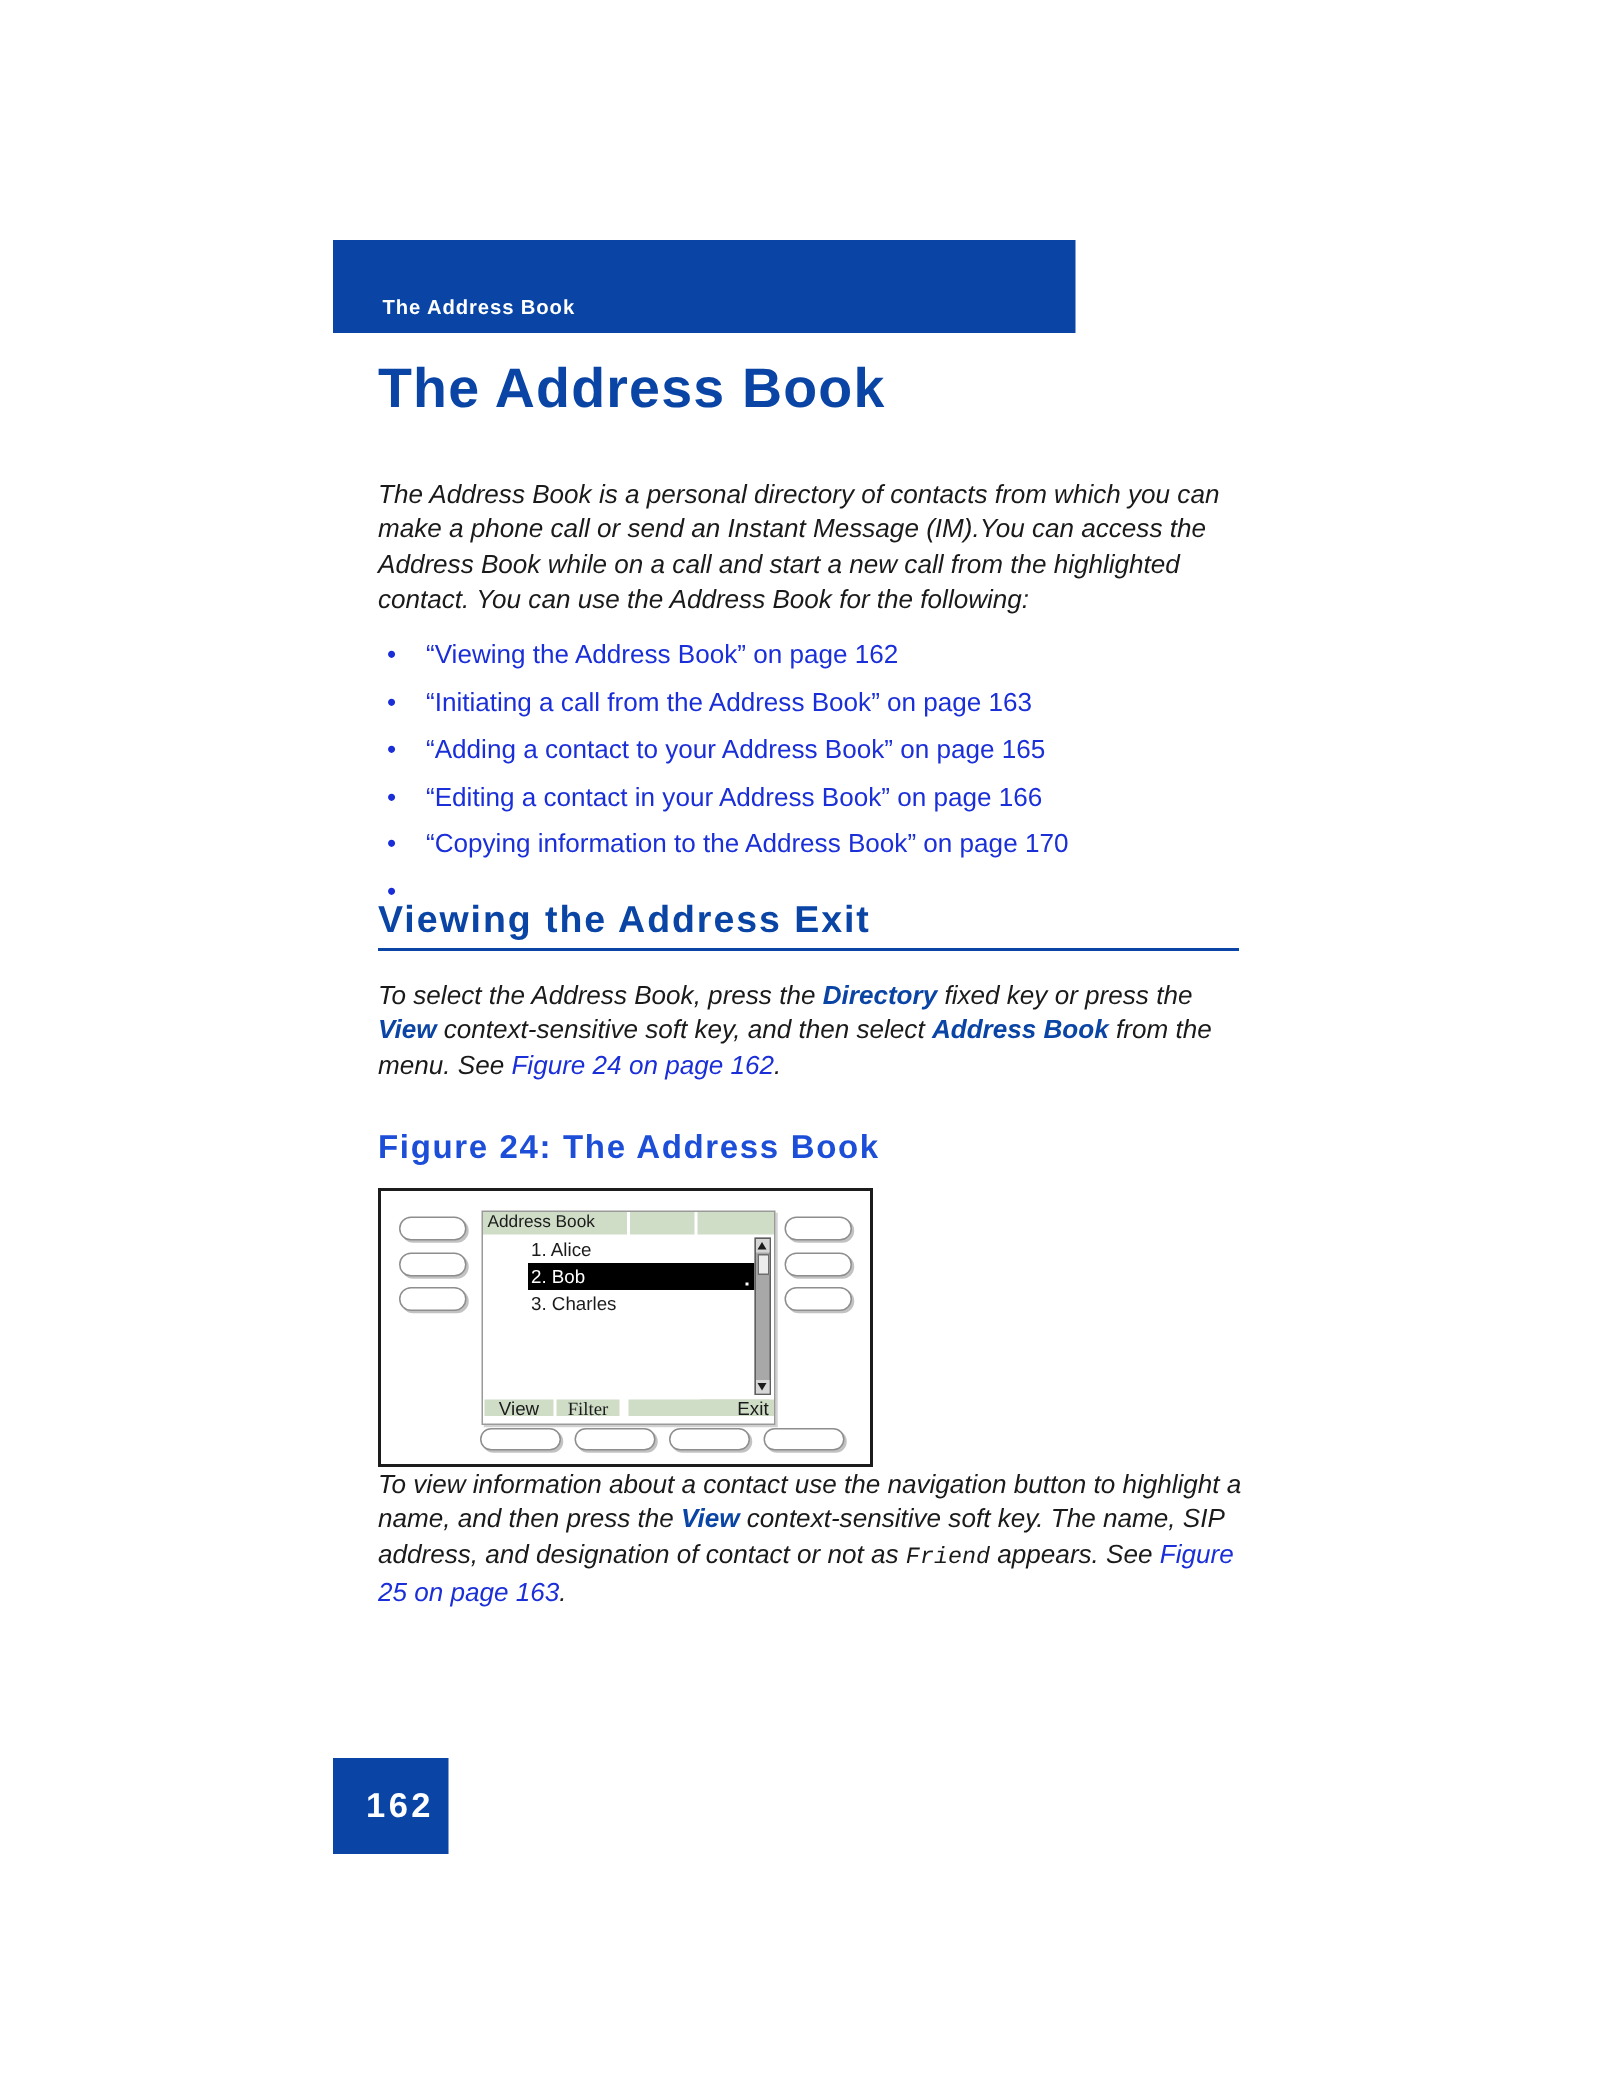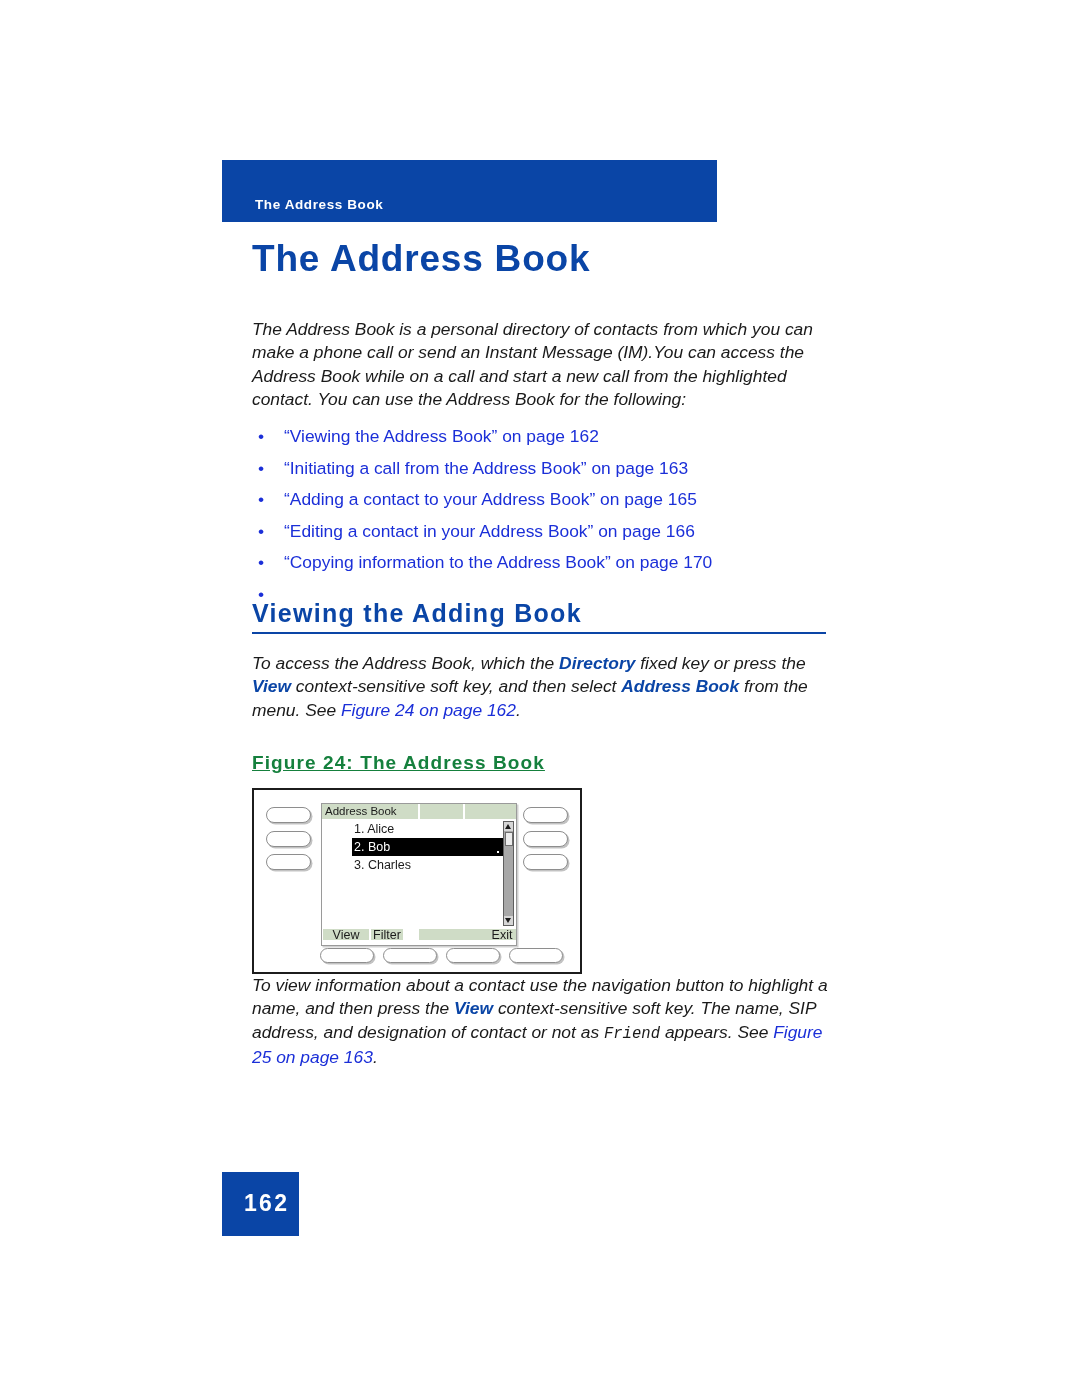"Viewing the Adding Book" div.section-heading { text: Adding Book -> Address Exit }
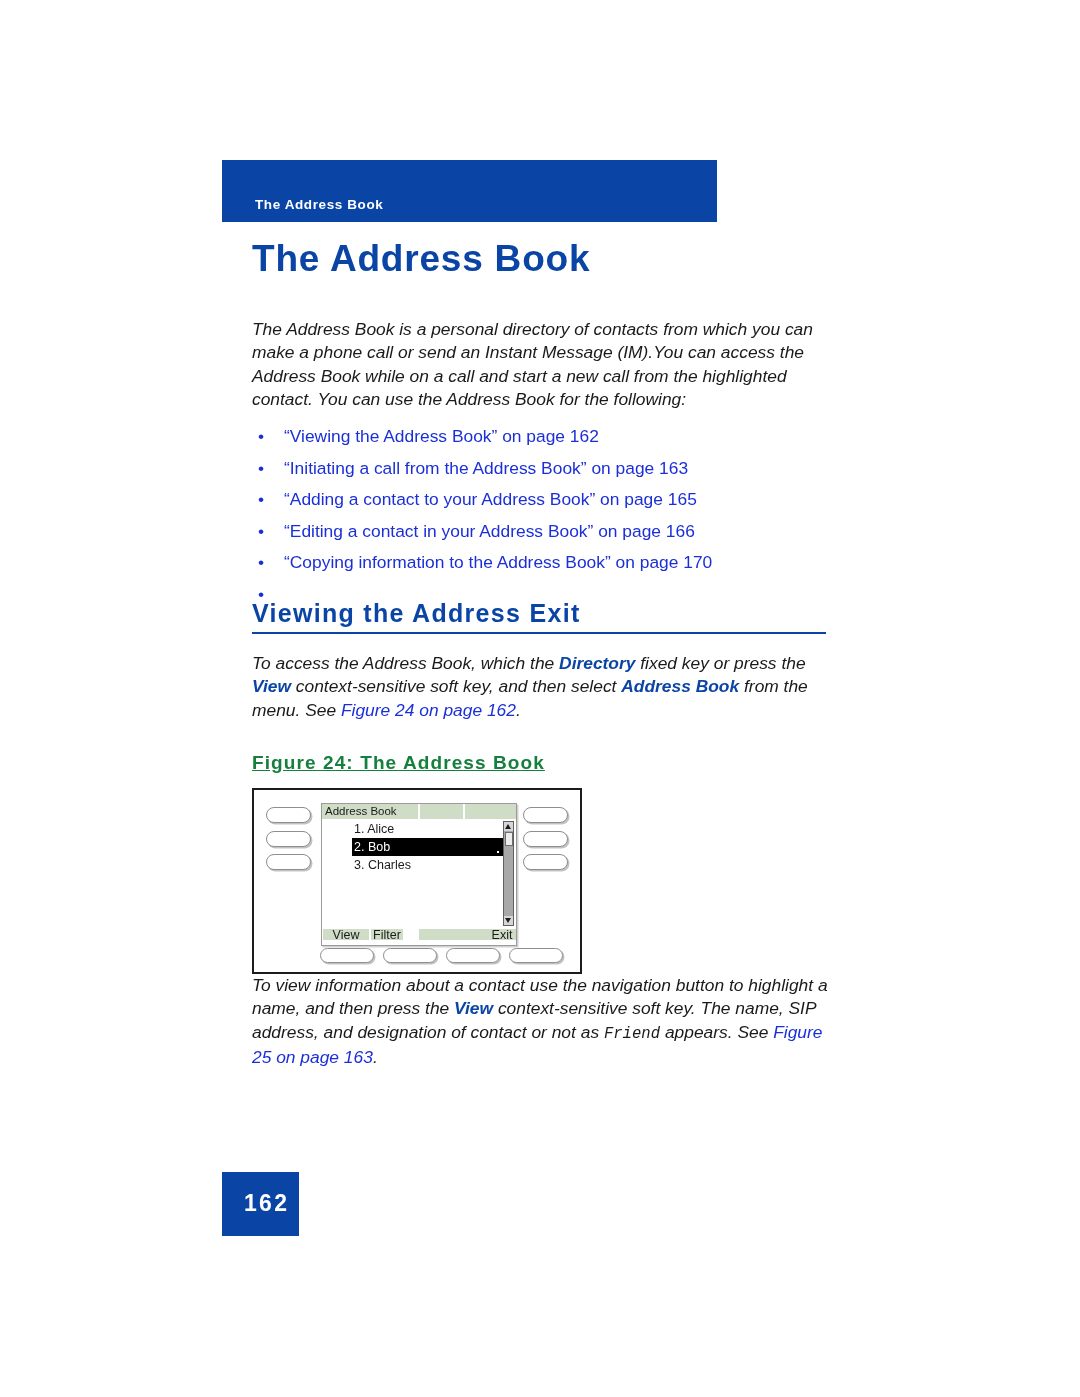"To access the Address Book," span { text: access the Address Book, which -> select the Address Book, press }
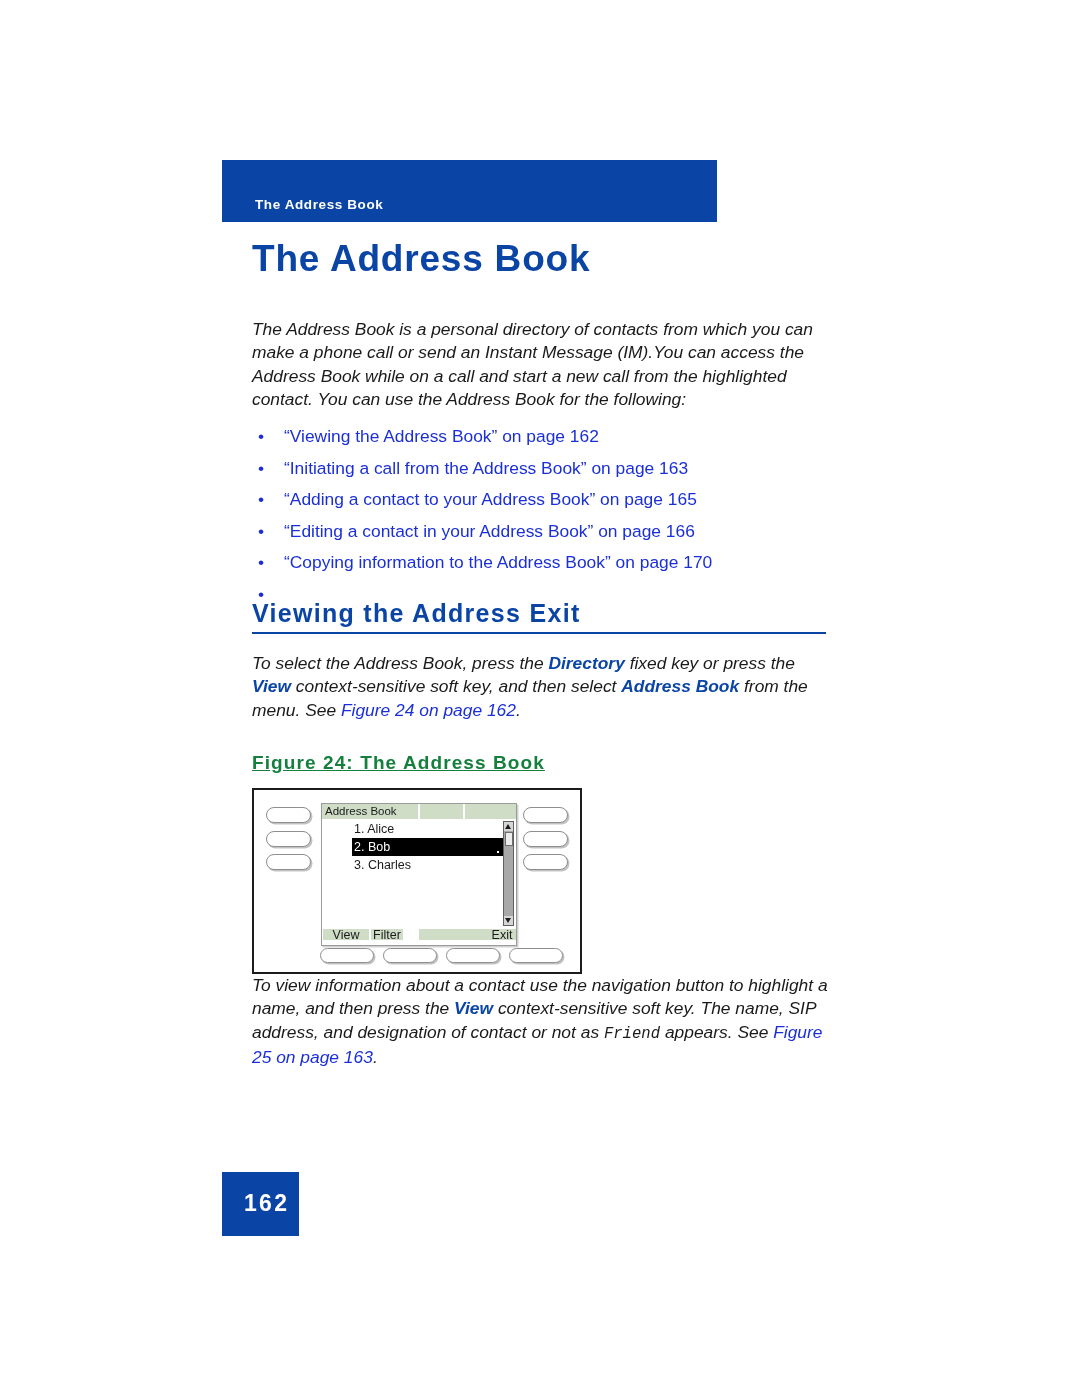"Figure 24: The Address Book" .figure-caption { color: #15803d -> #1d4ed8; font-size: 19px -> 22px; text-decoration: underline -> none }
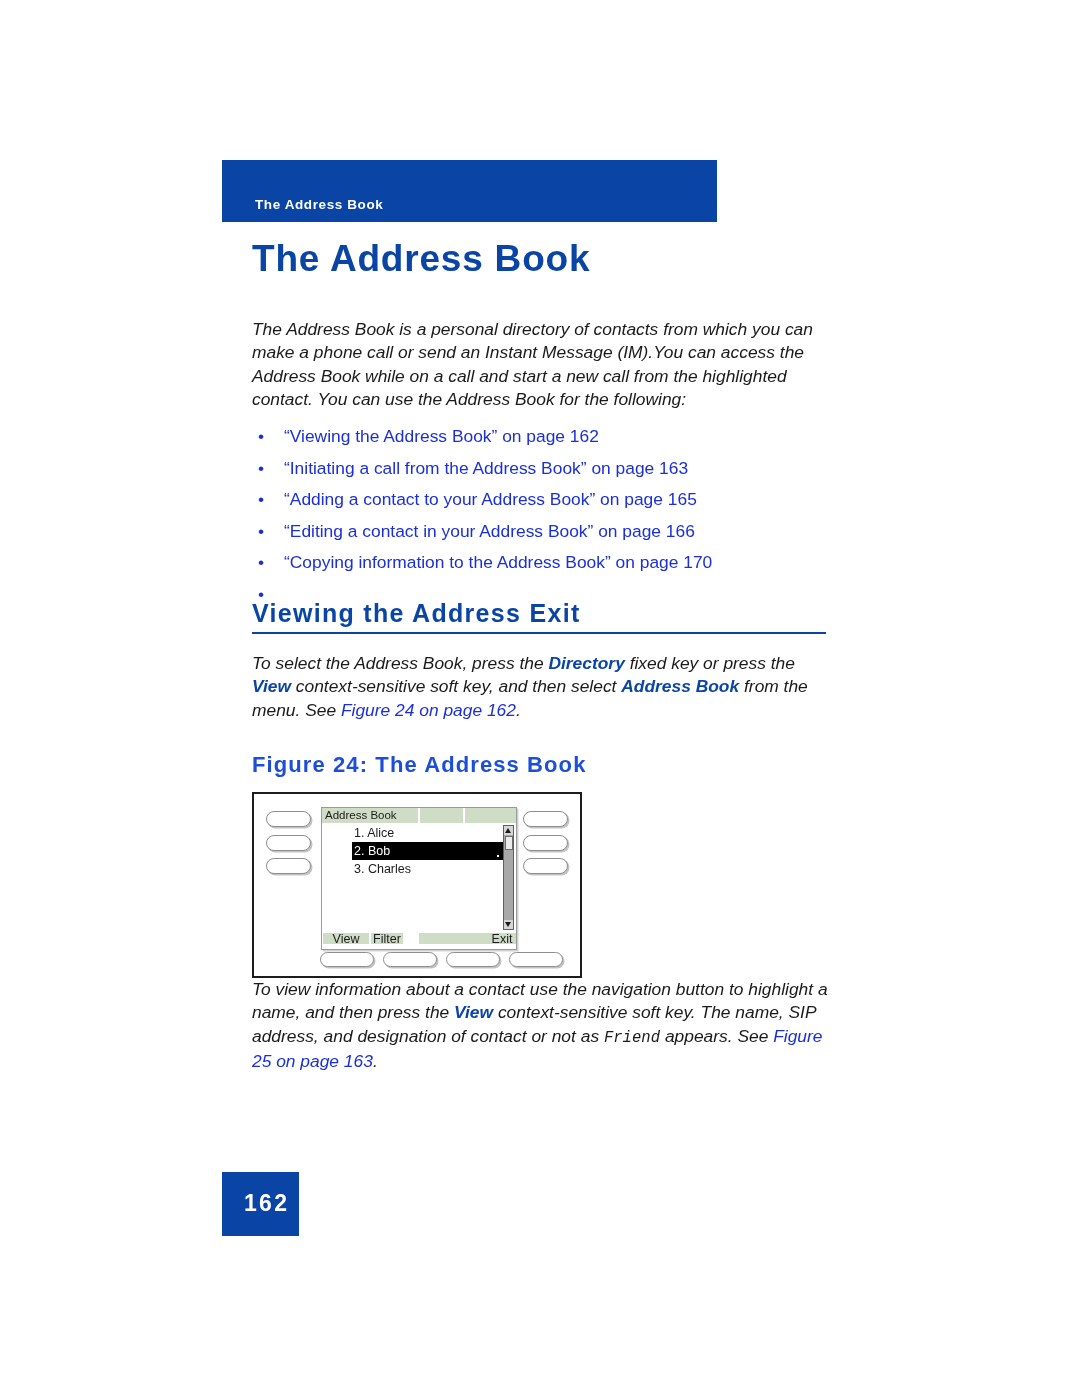"Filter" .lcd-softkey.k2 { font-family: none -> Liberation Serif, serif; width: 32px -> 42px }
